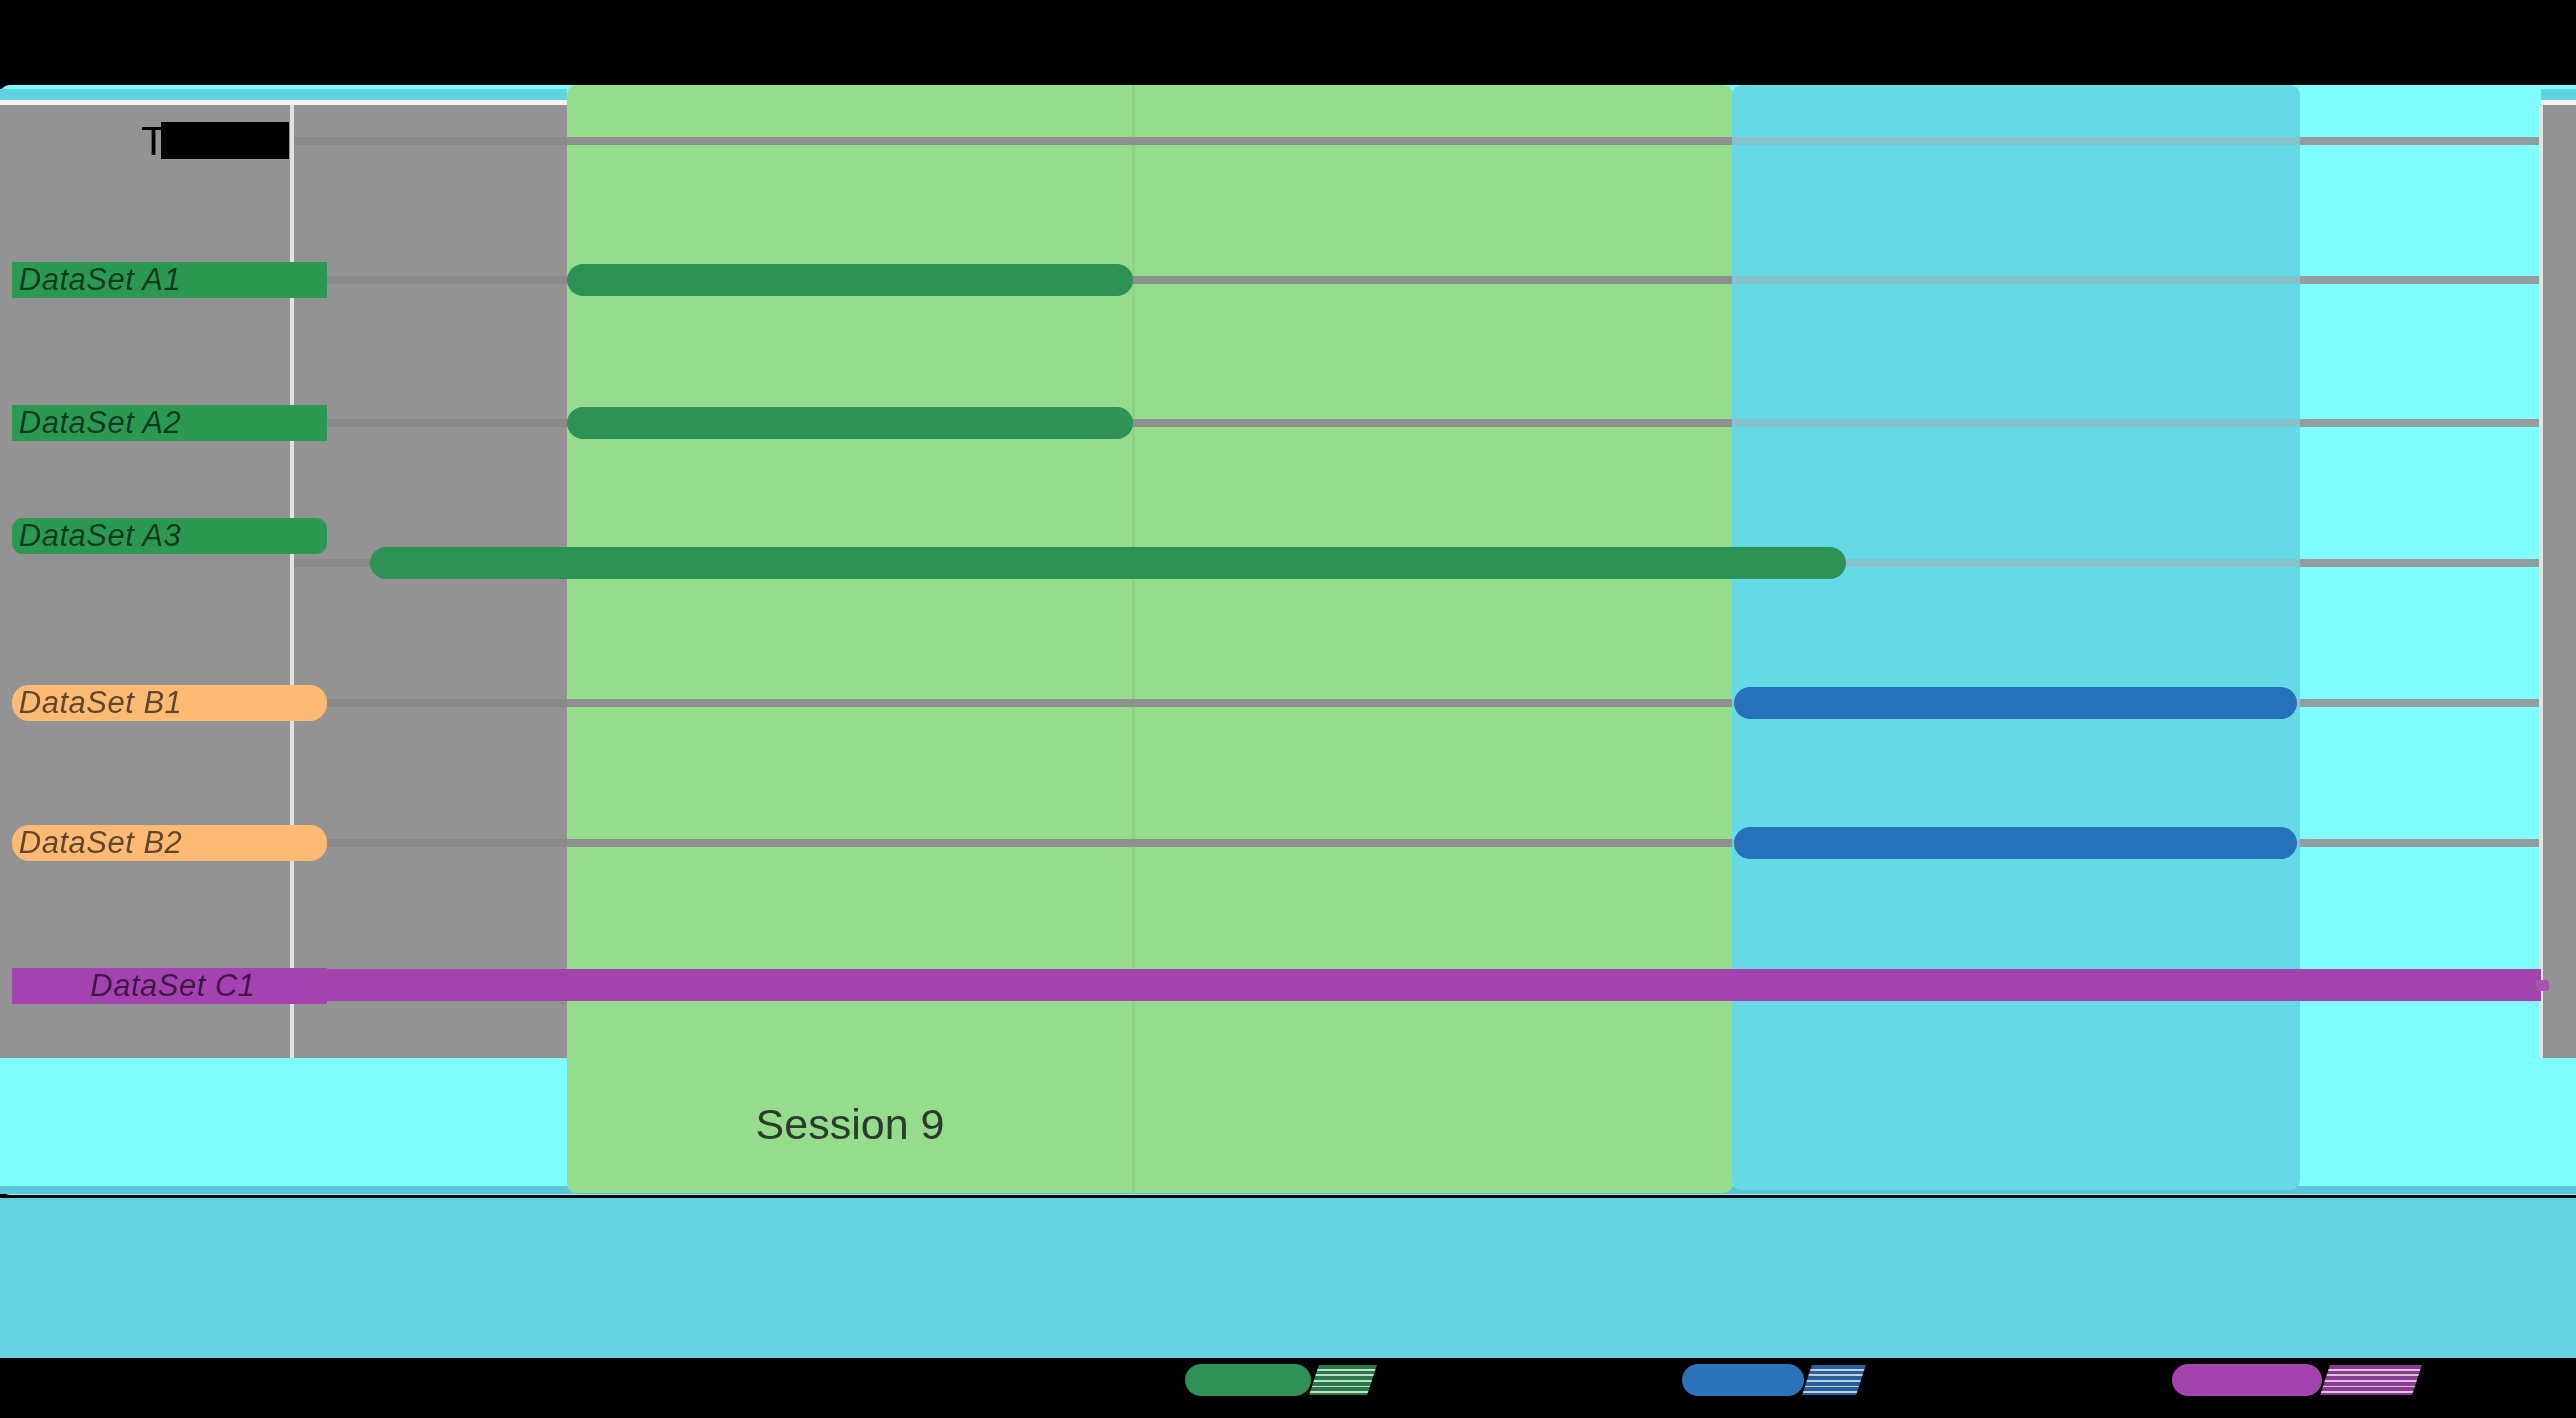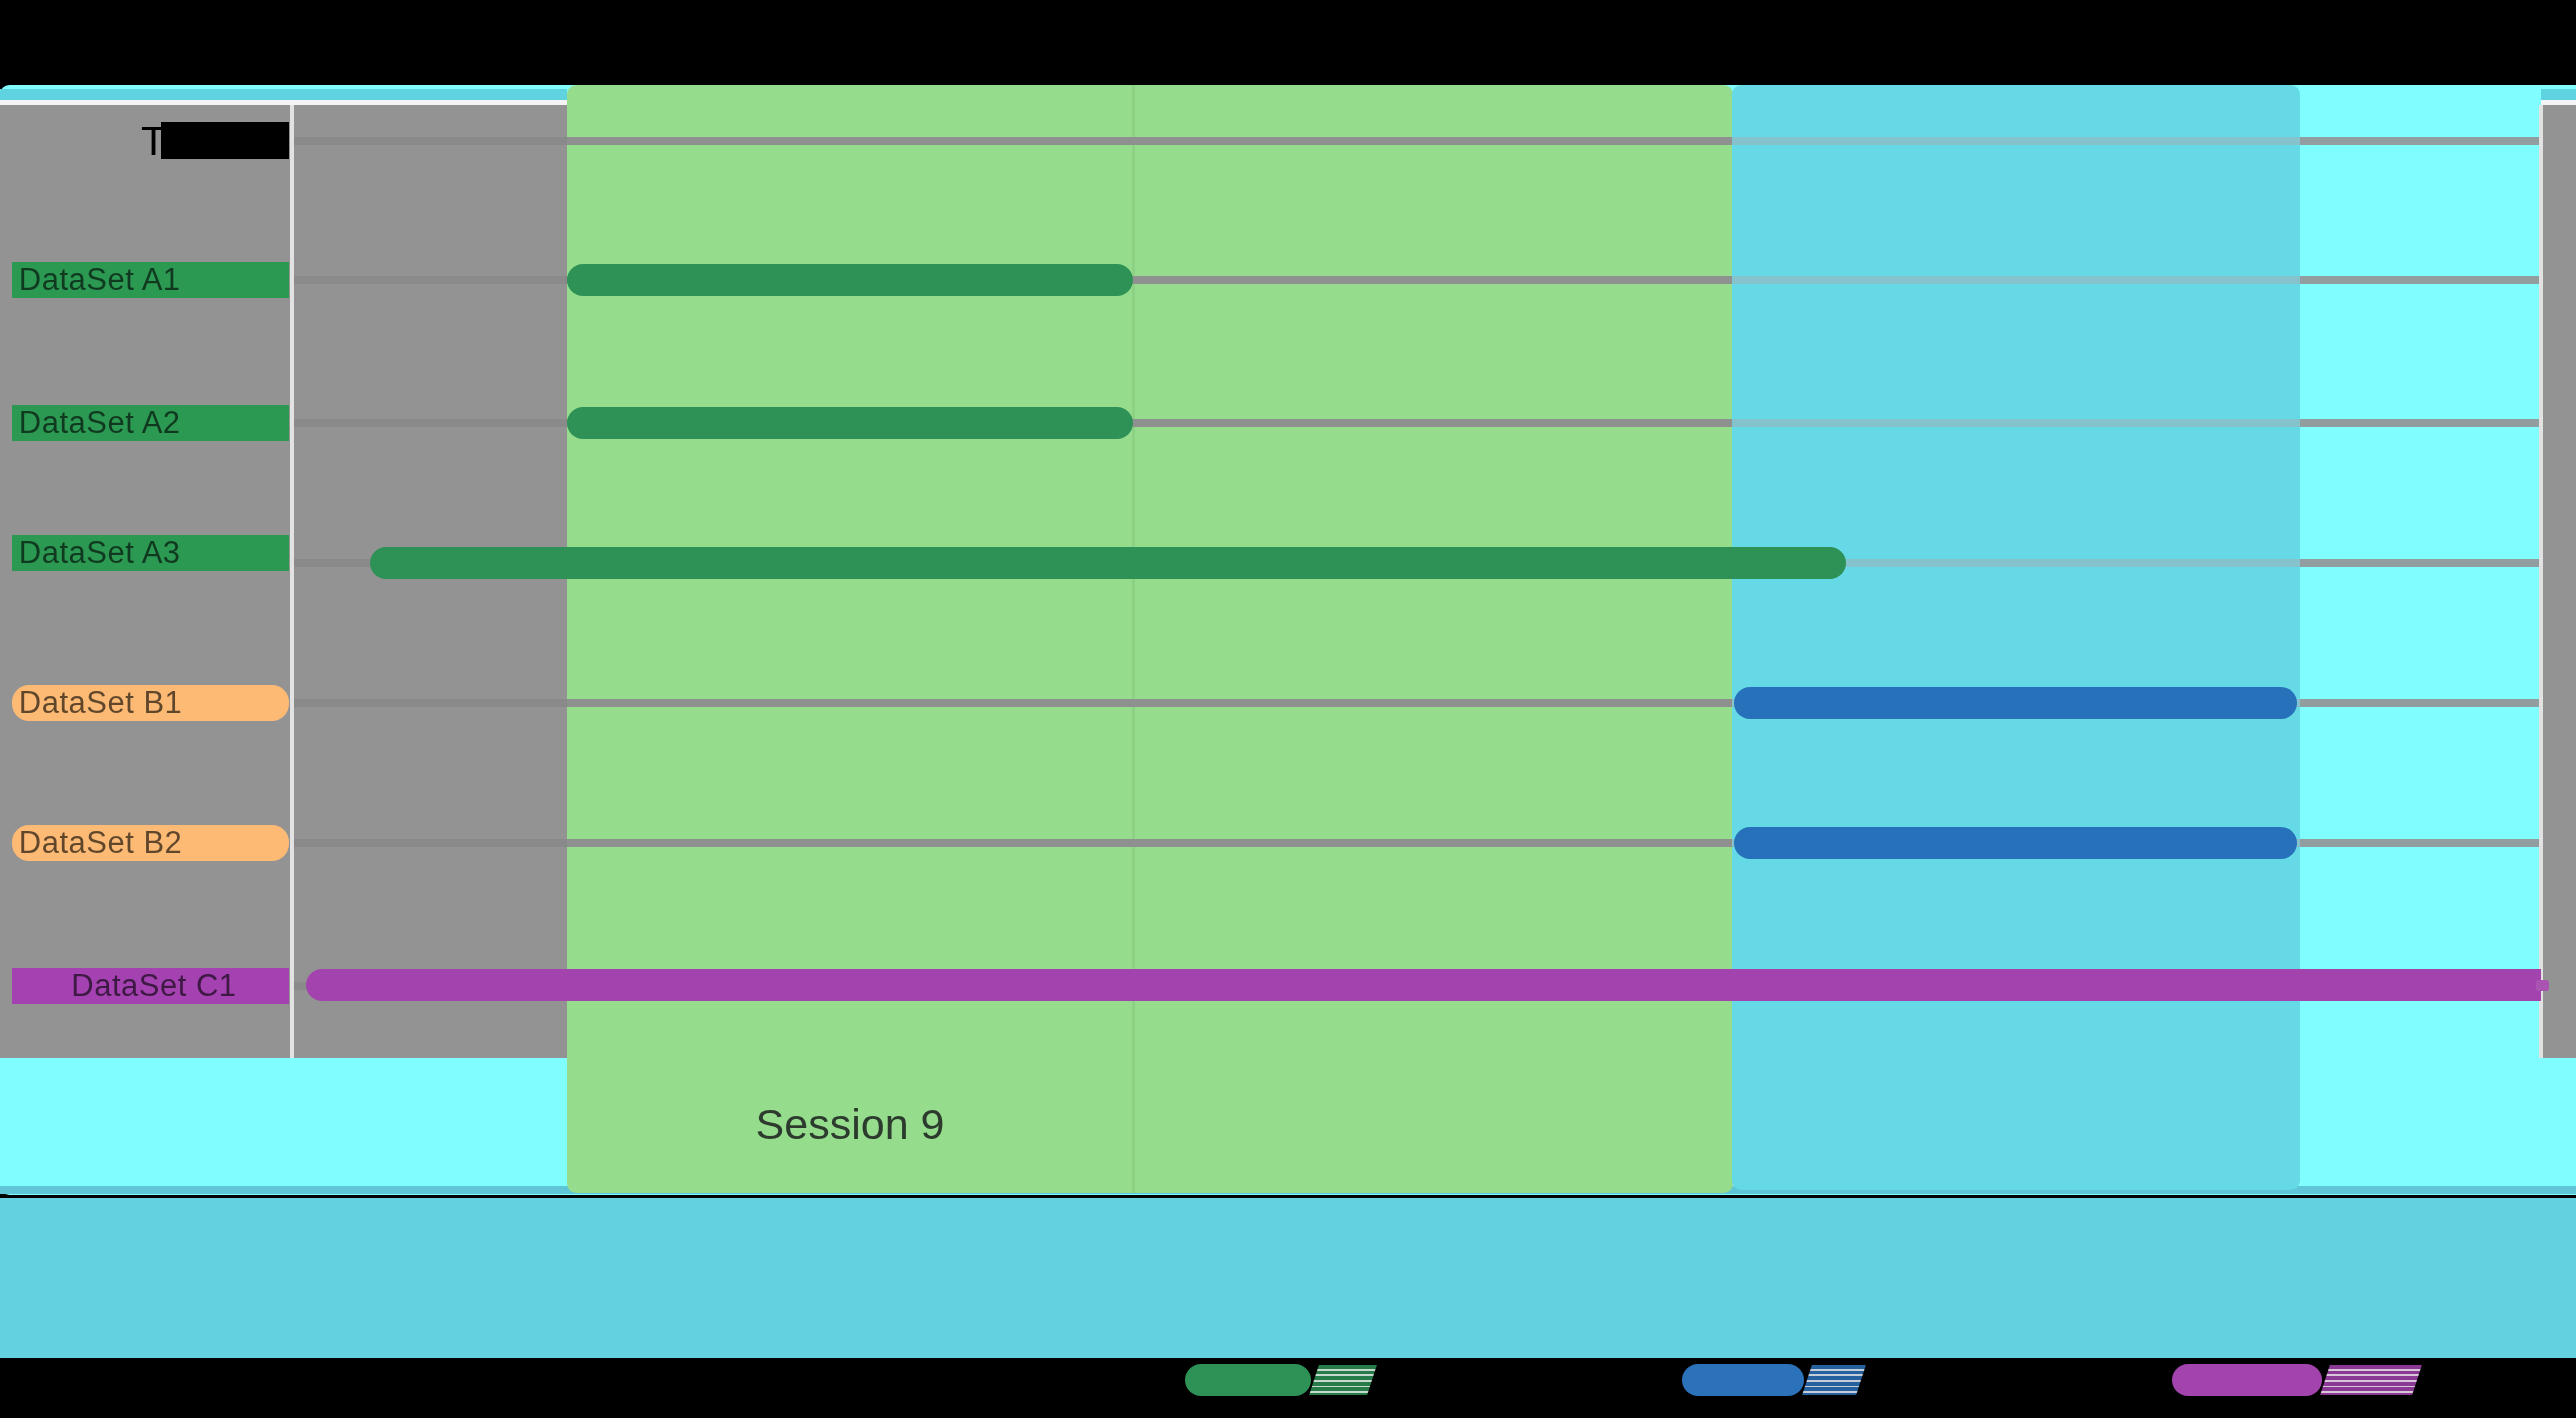"DataSet A1" .chip { font-style: none -> italic; width: 277px -> 315px }
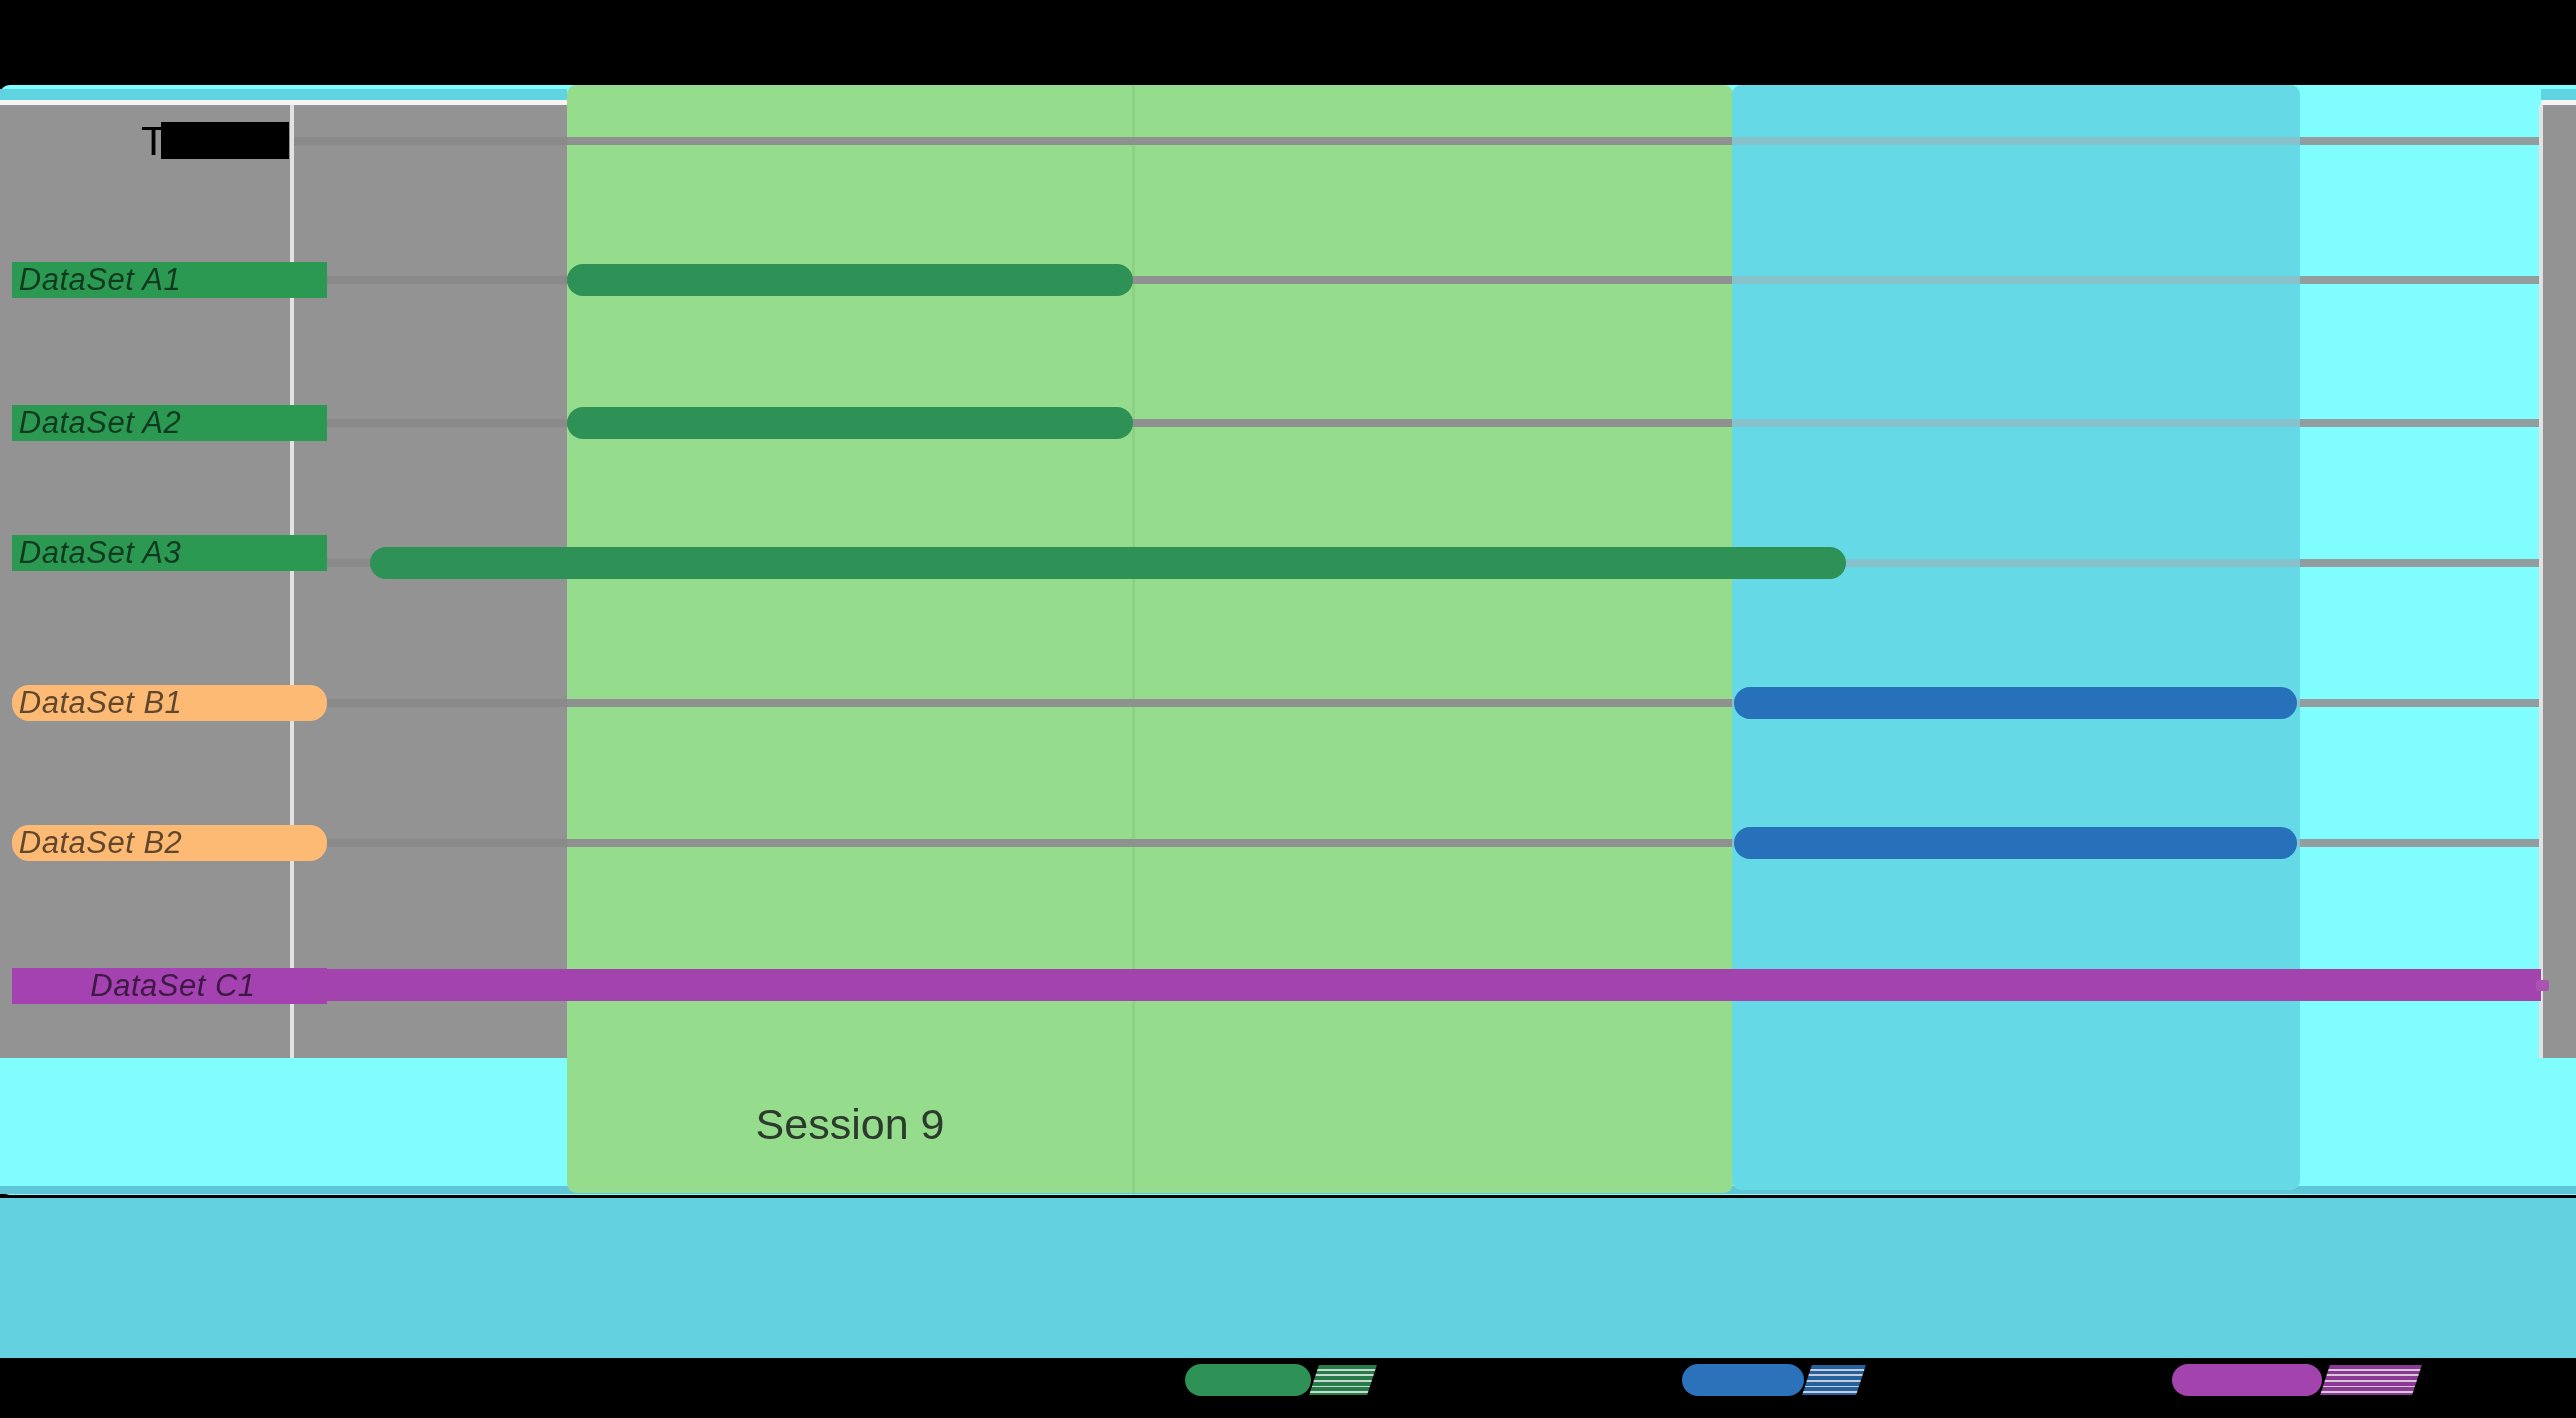"DataSet A3" div.abs { border-radius: none -> 11px; top: 535px -> 518px }
